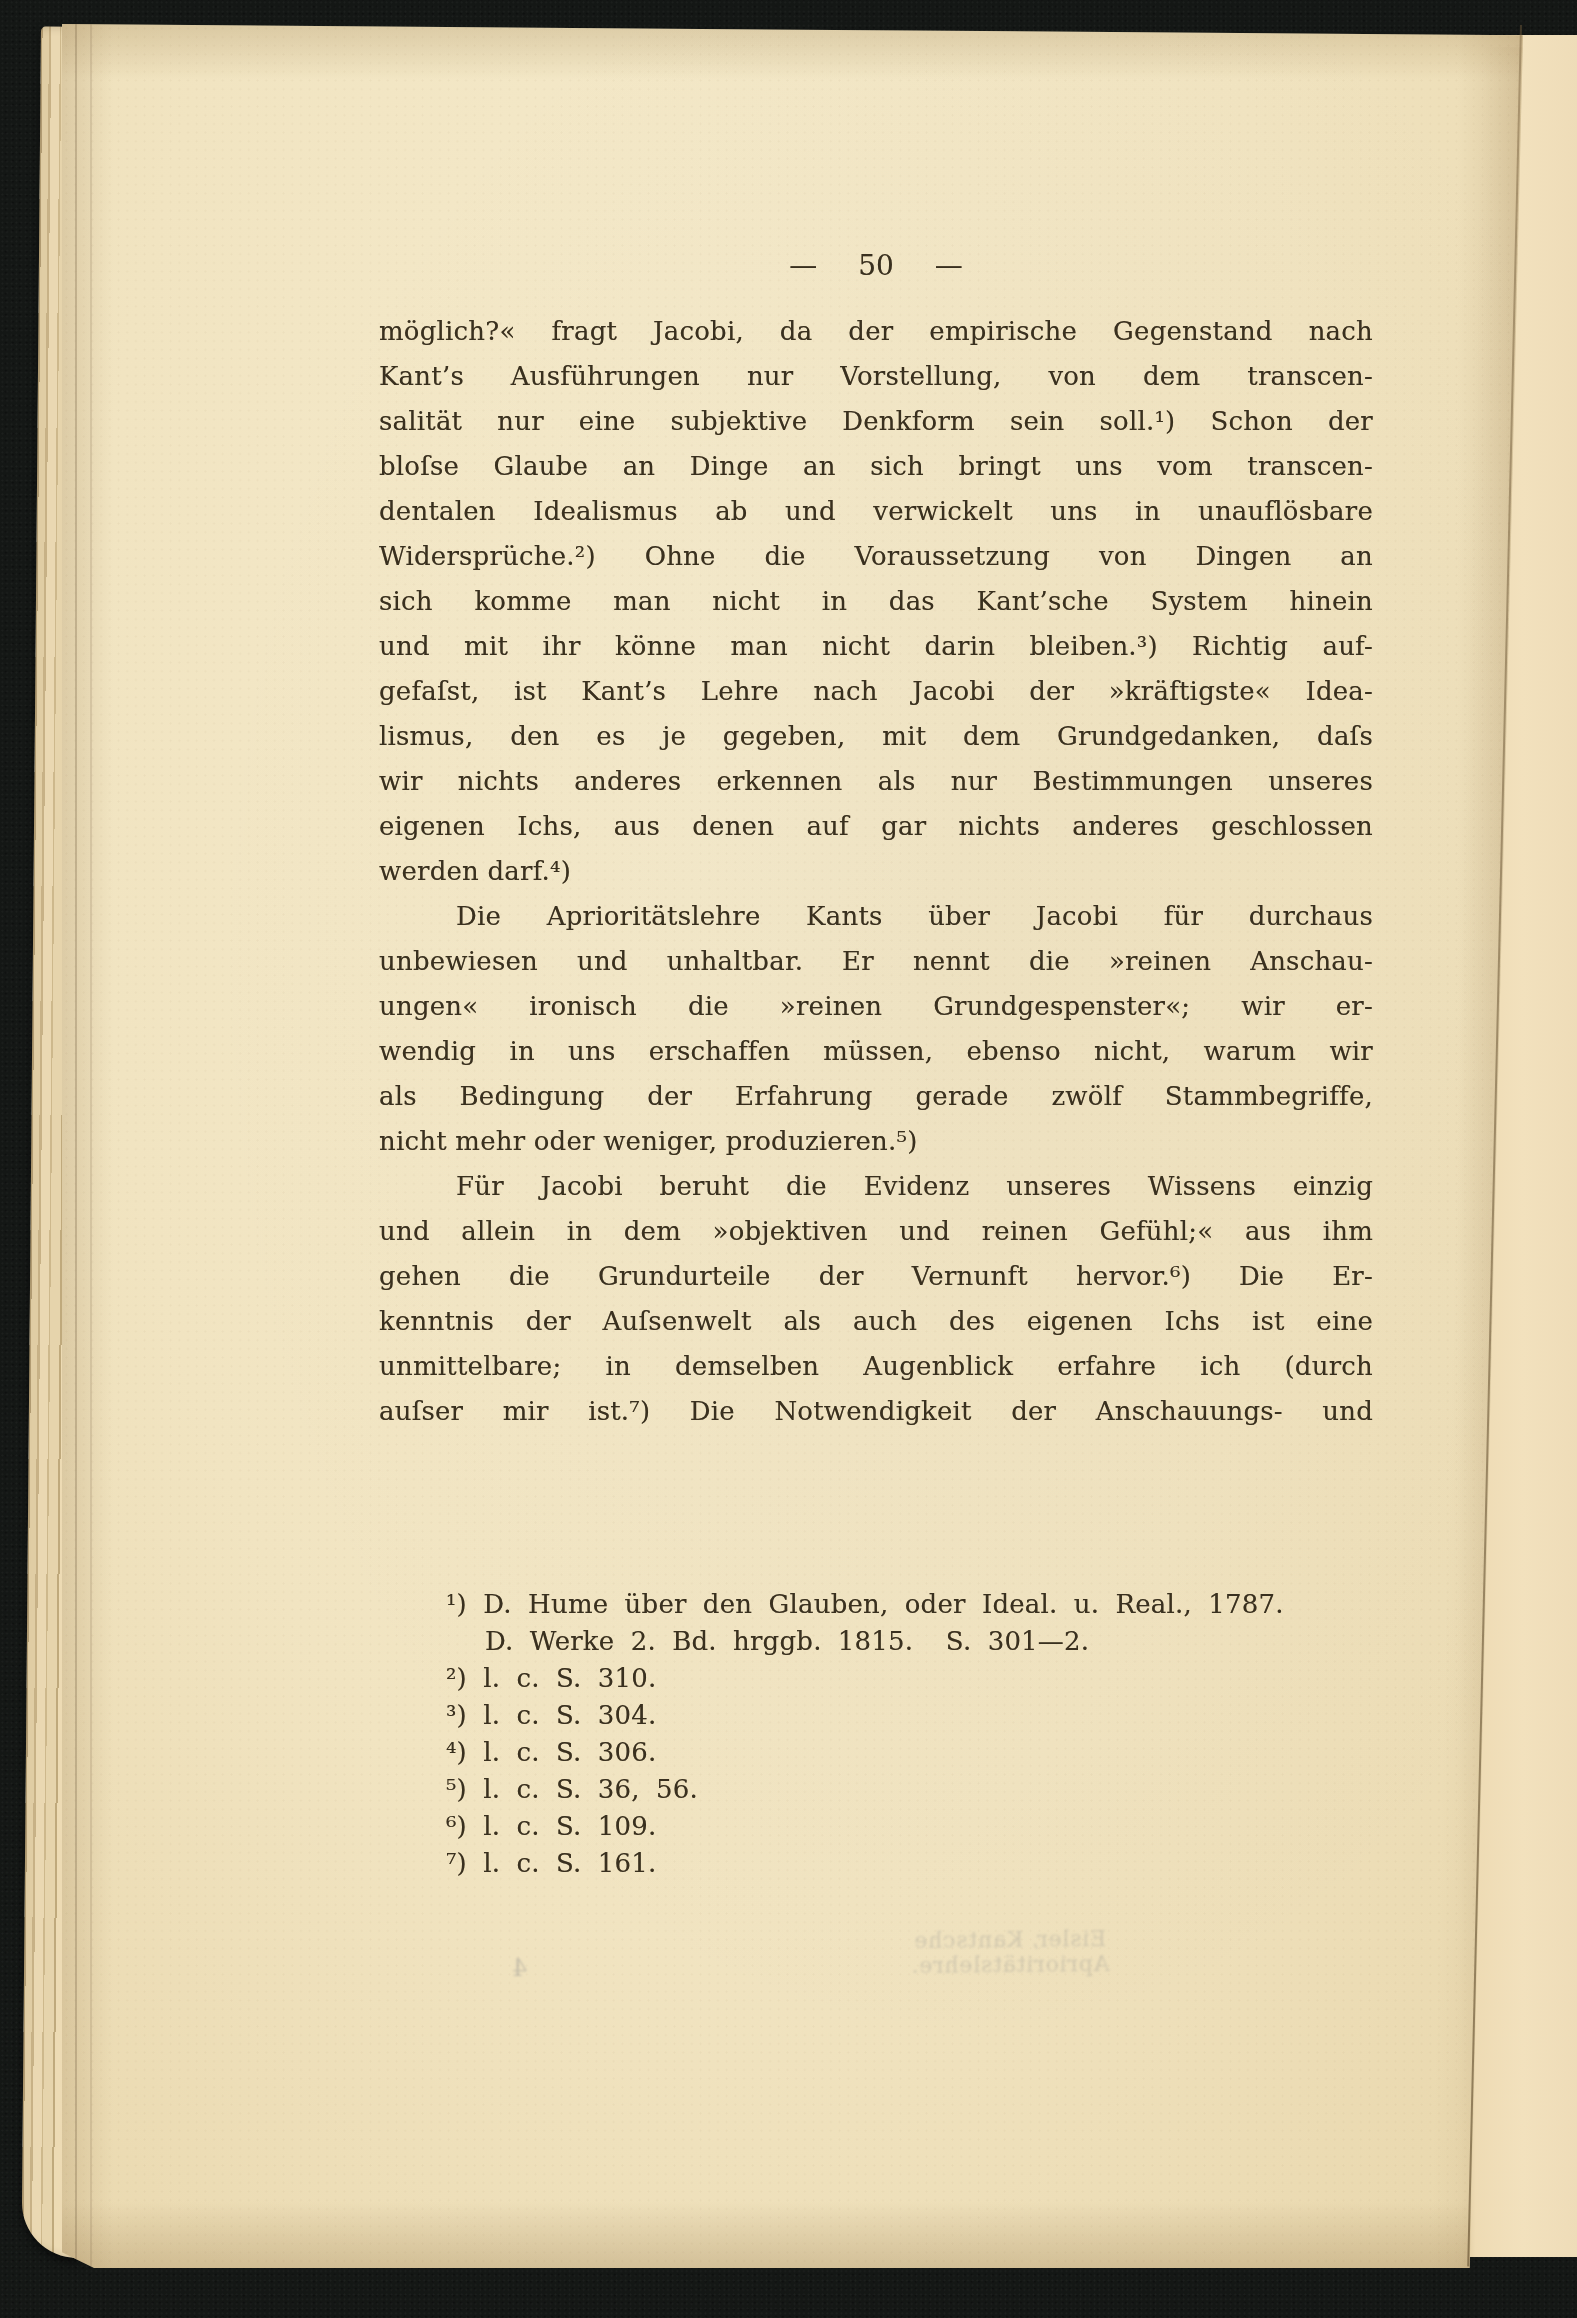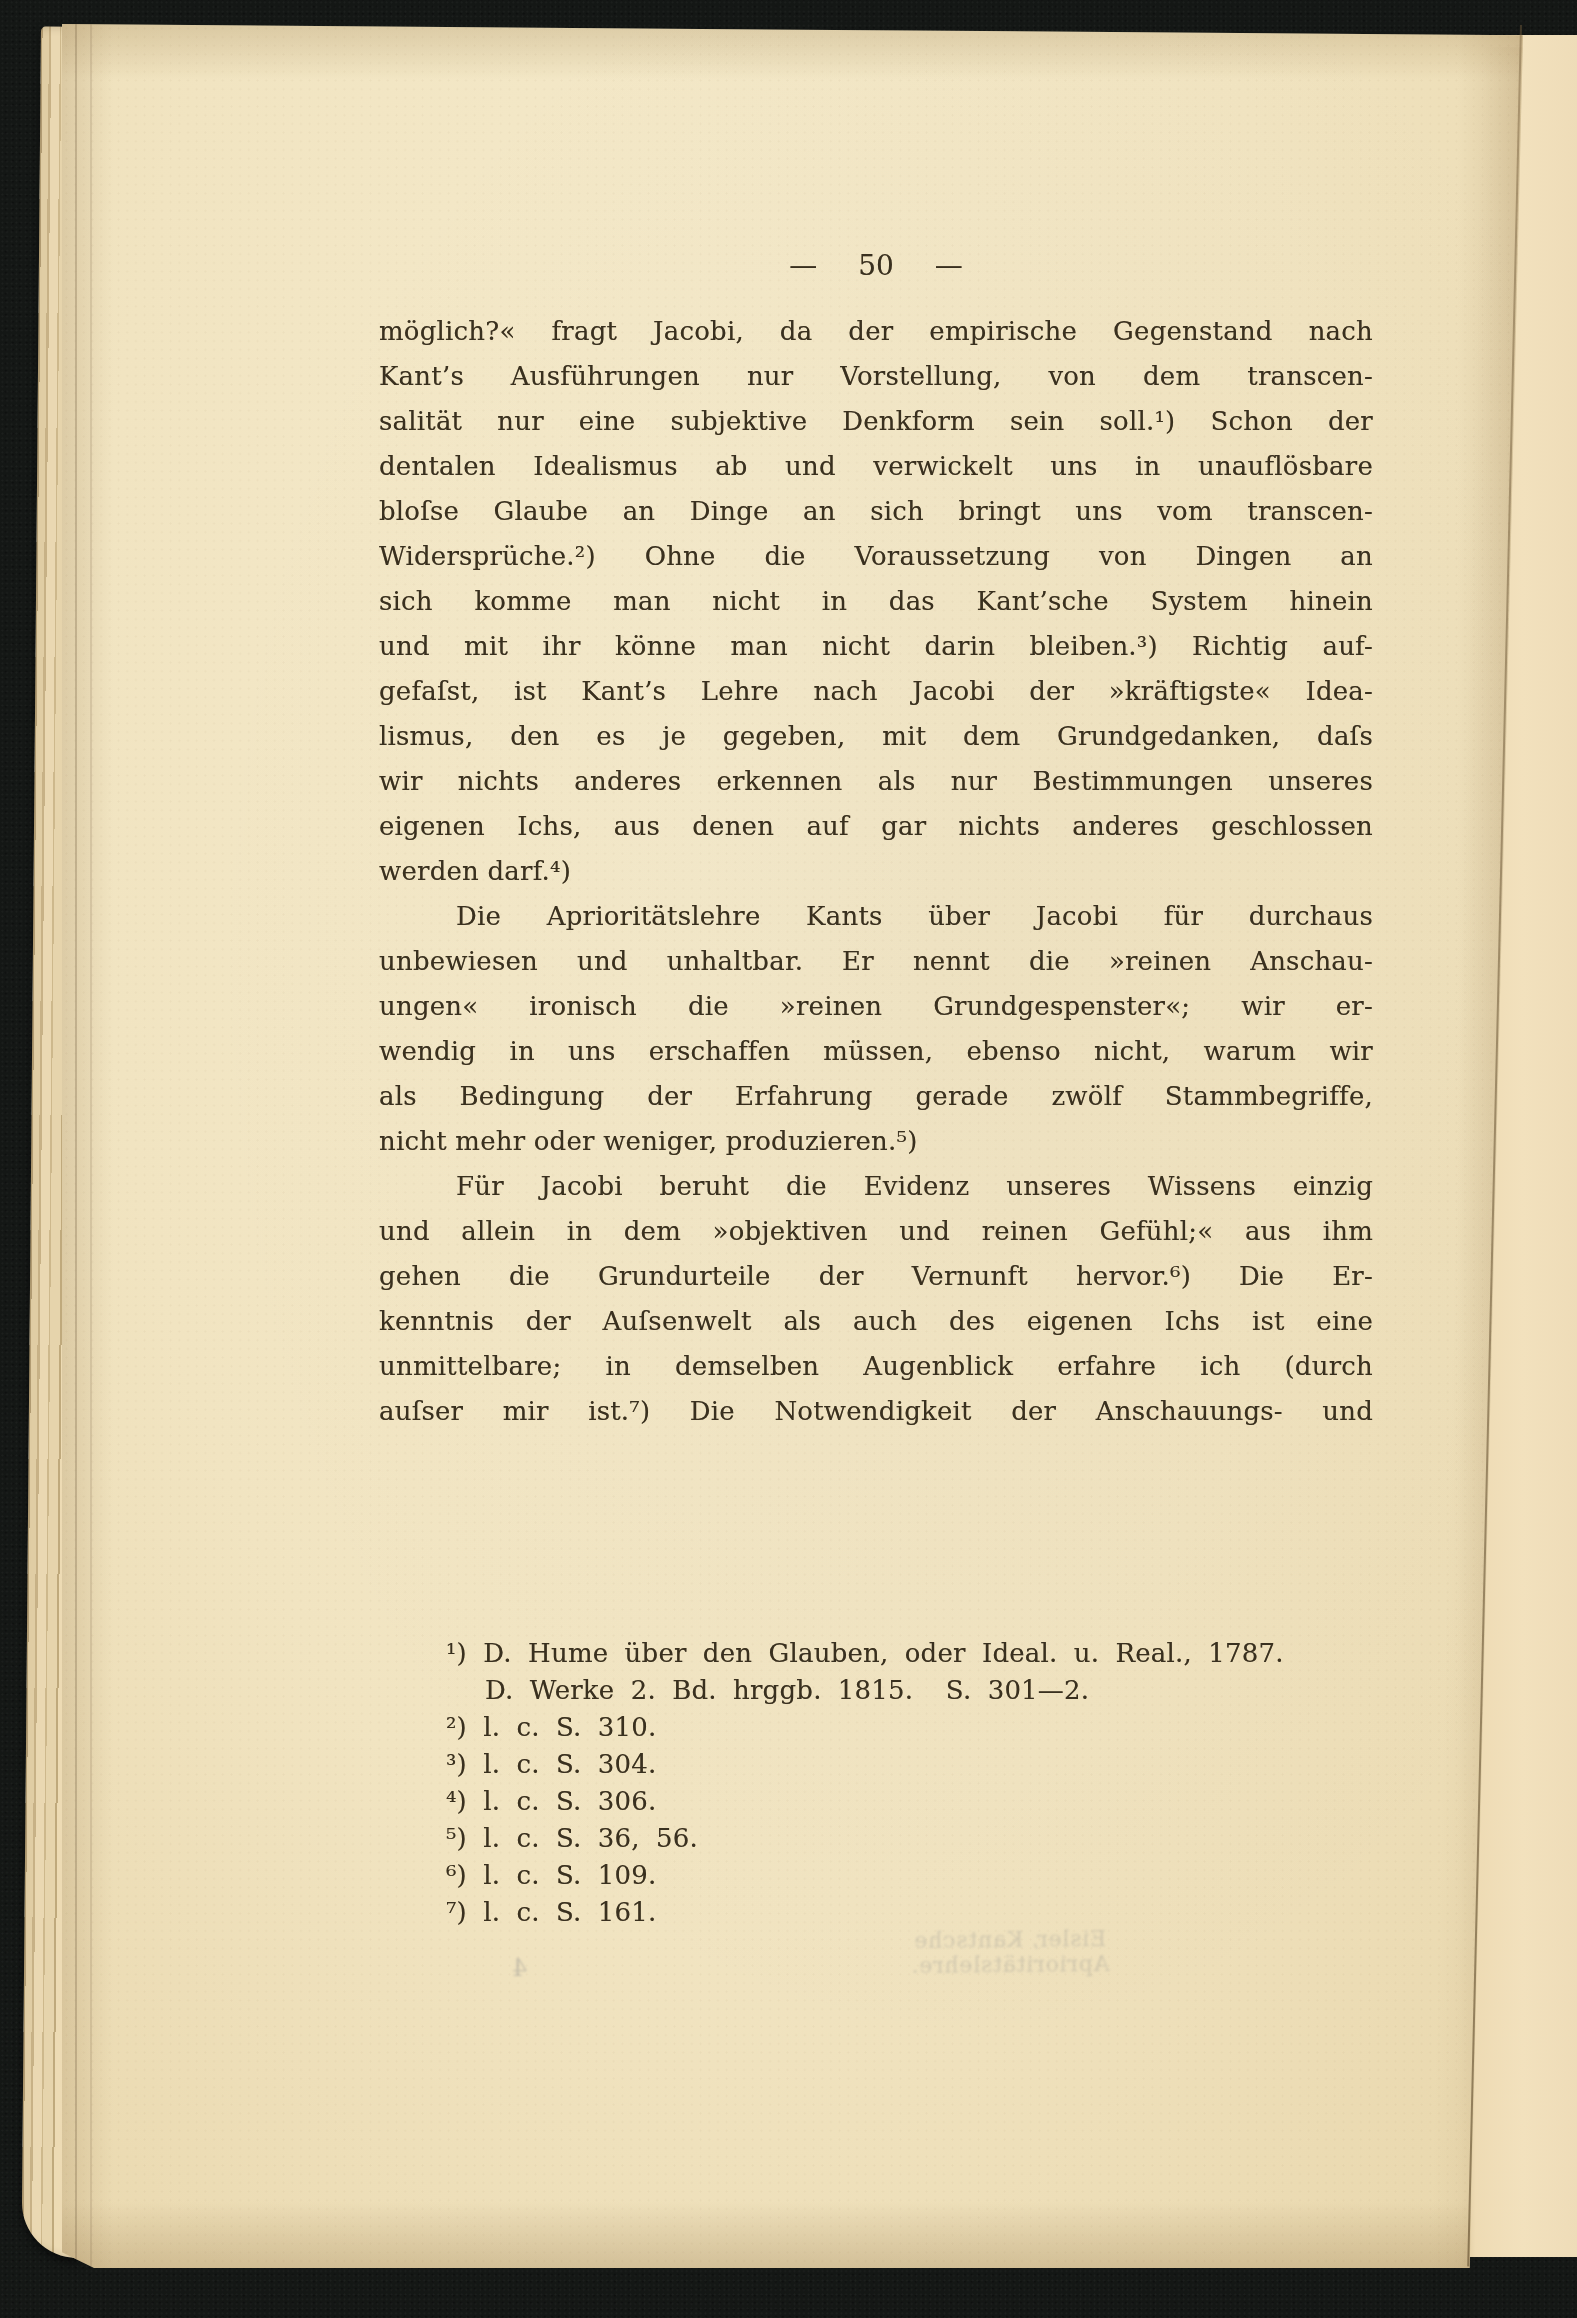"dentalen Idealismus ab und verwickelt" div.line { order: before "bloſse Glaube an Dinge an" -> after "bloſse Glaube an Dinge an" }
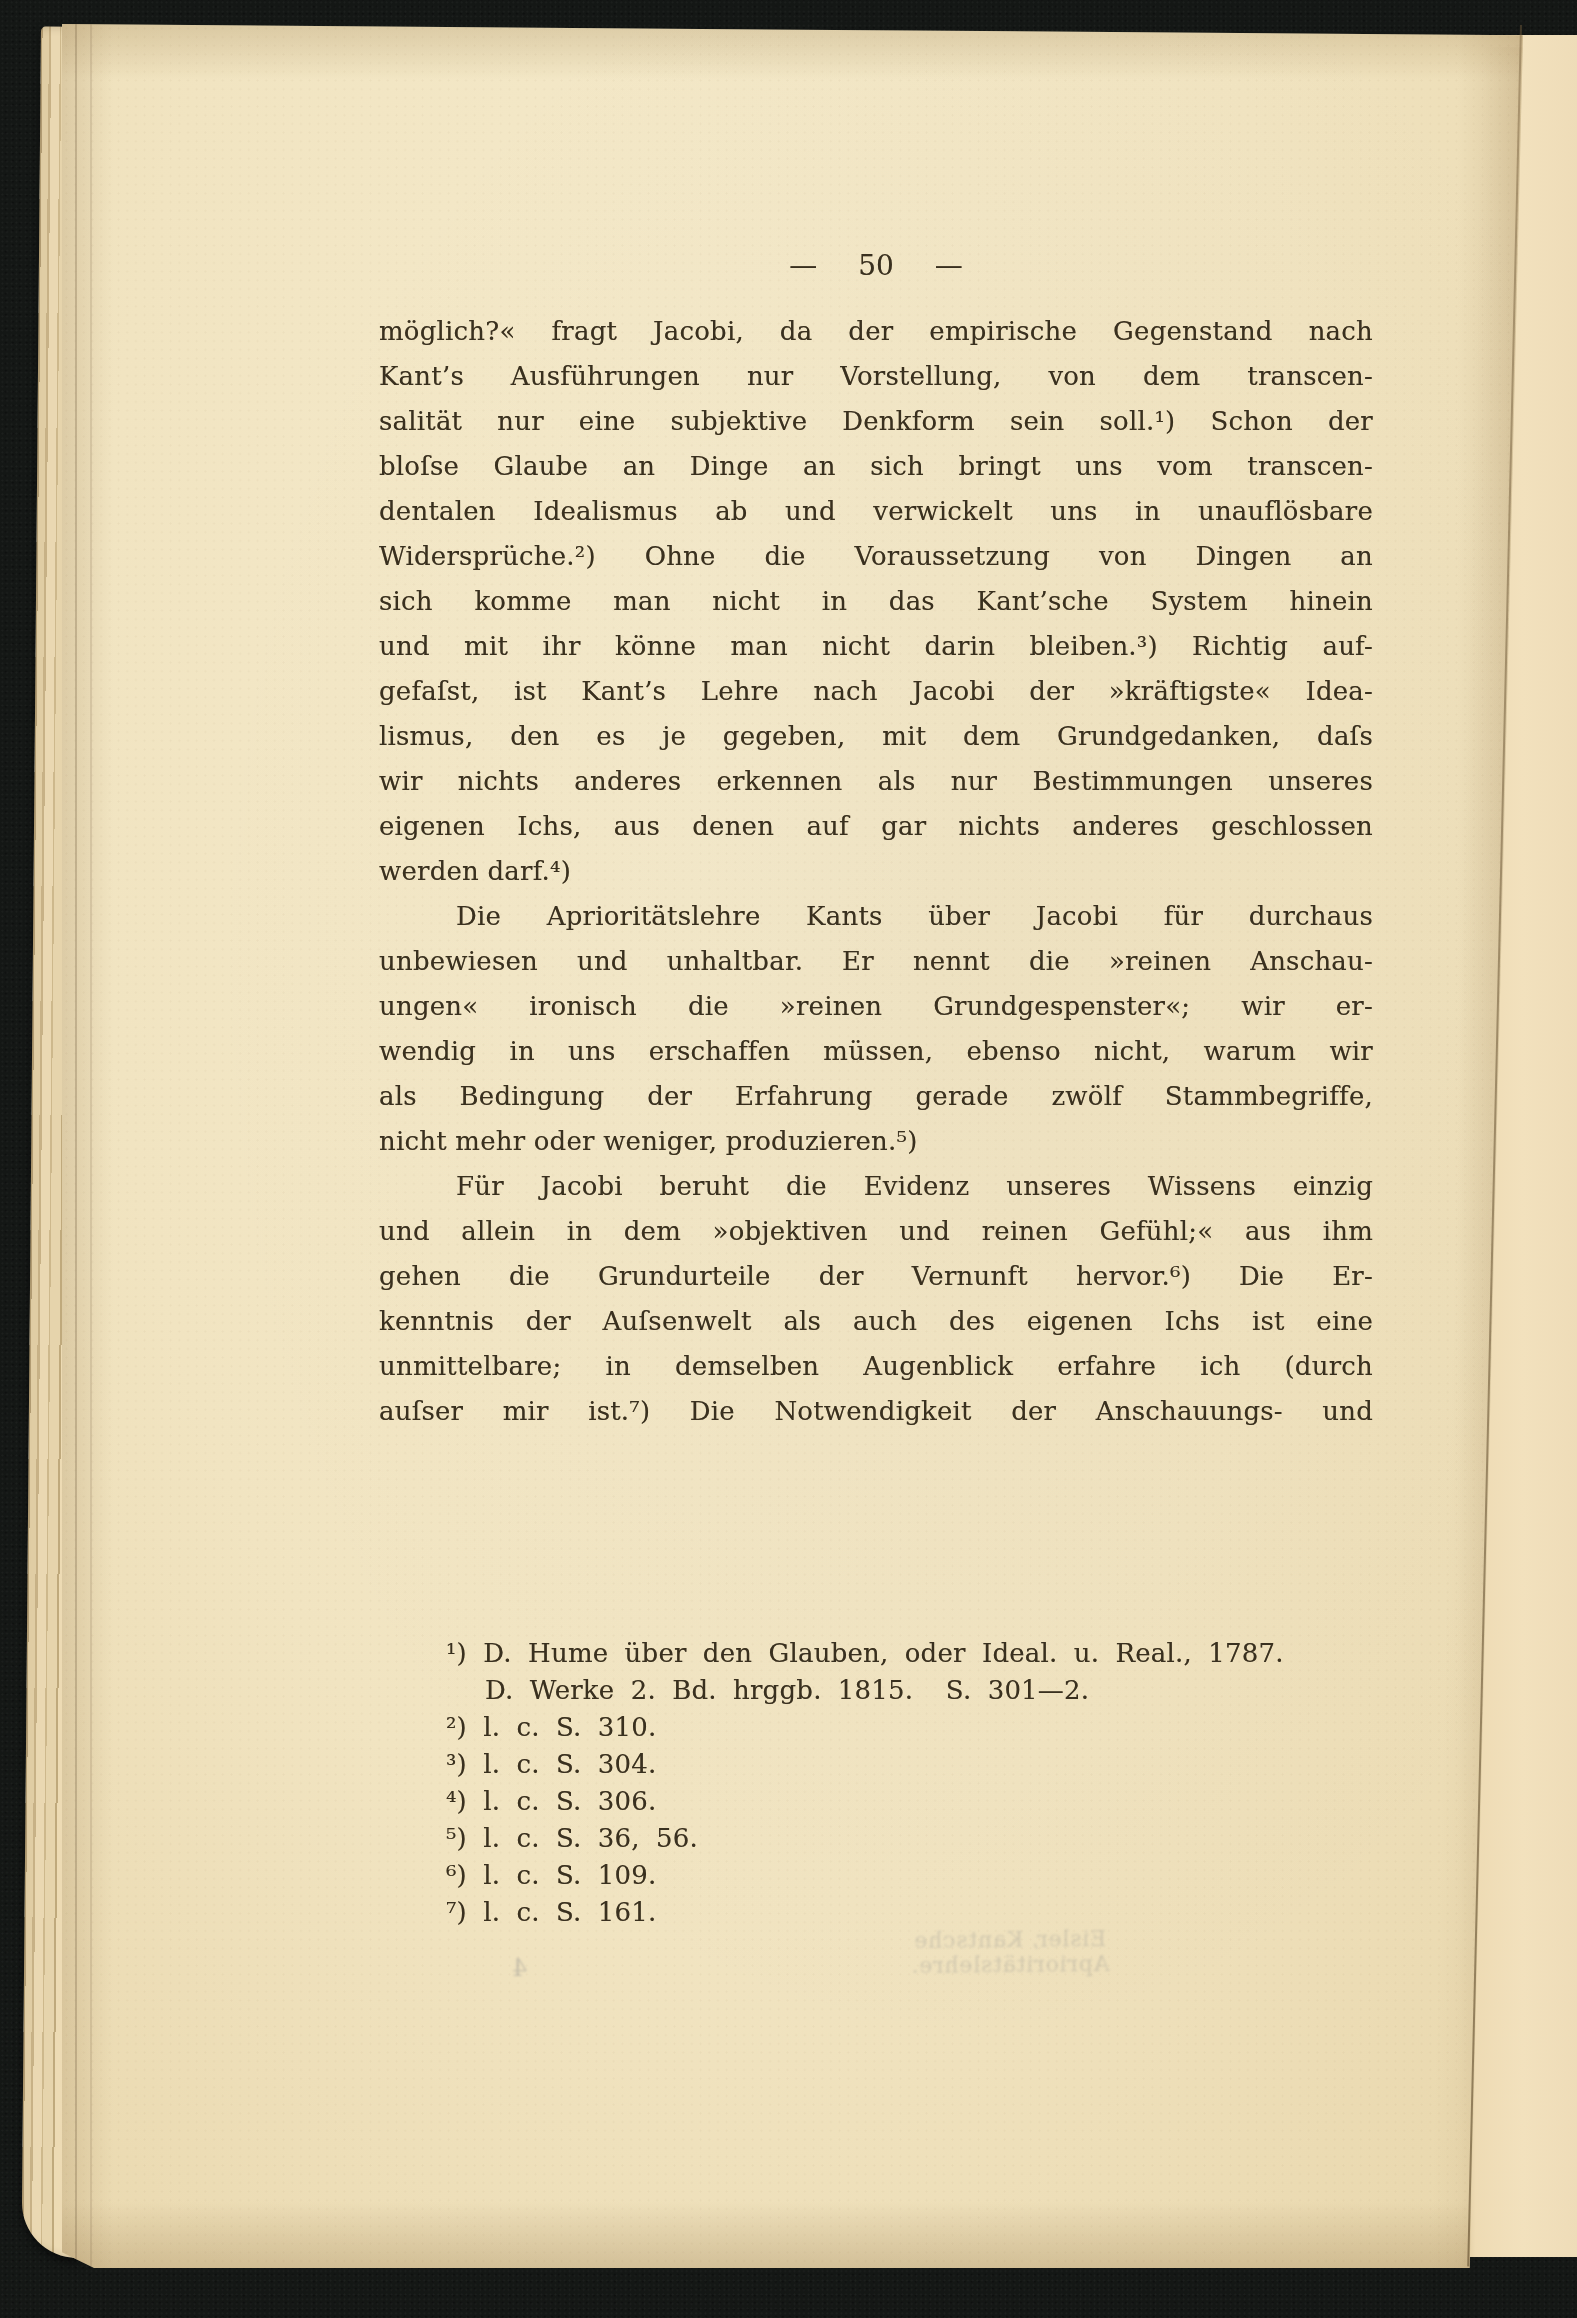"¹) D. Hume über den" .footnotes { top: 1611px -> 1562px }
